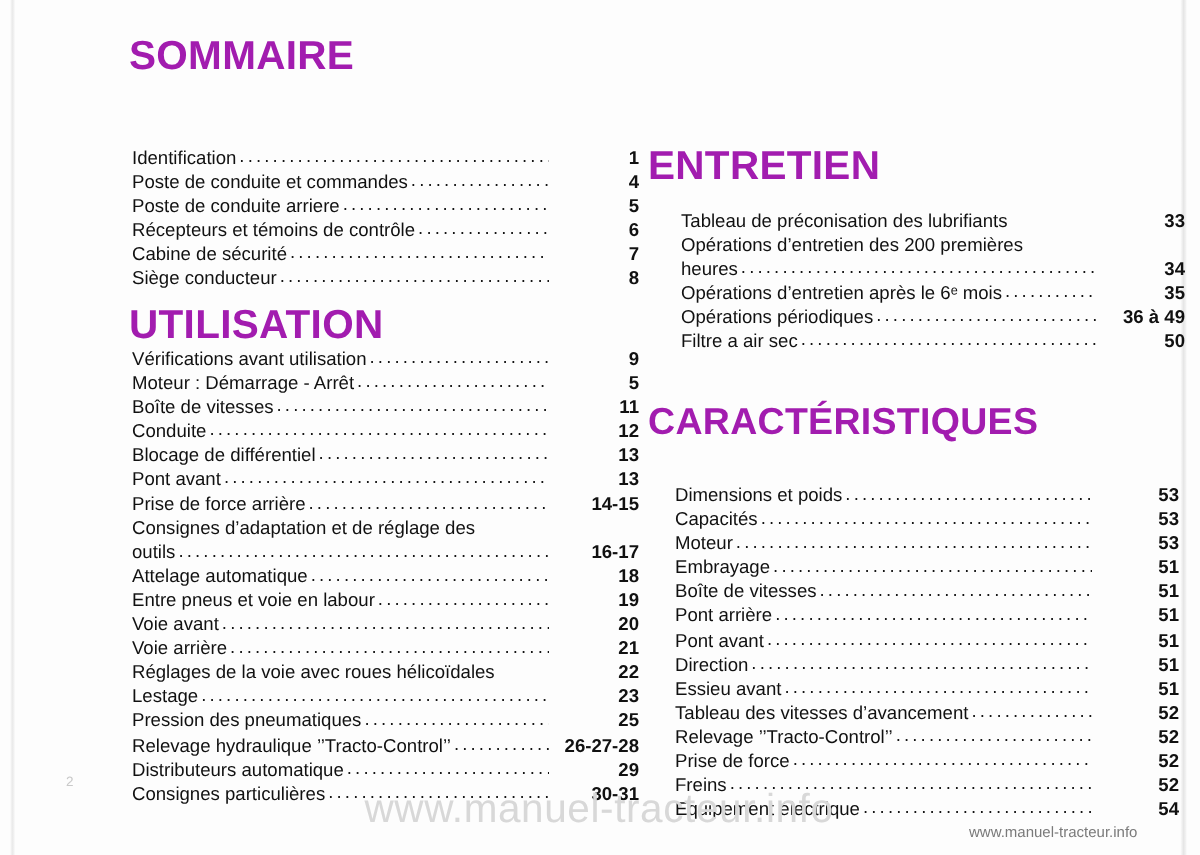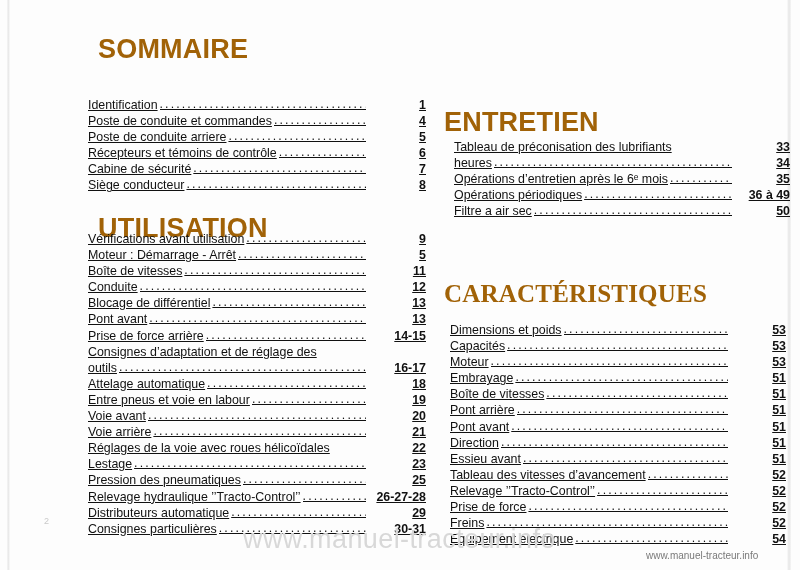"SOMMAIRE" h1.section { color: #a16207 -> #a21caf; margin: 12px -> 0 }
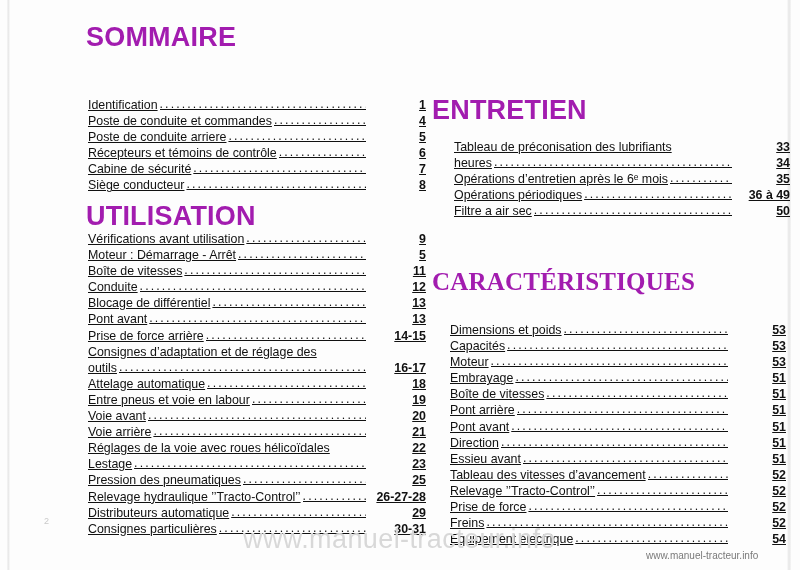"Identification" ul.toc li { text-decoration: underline -> none }
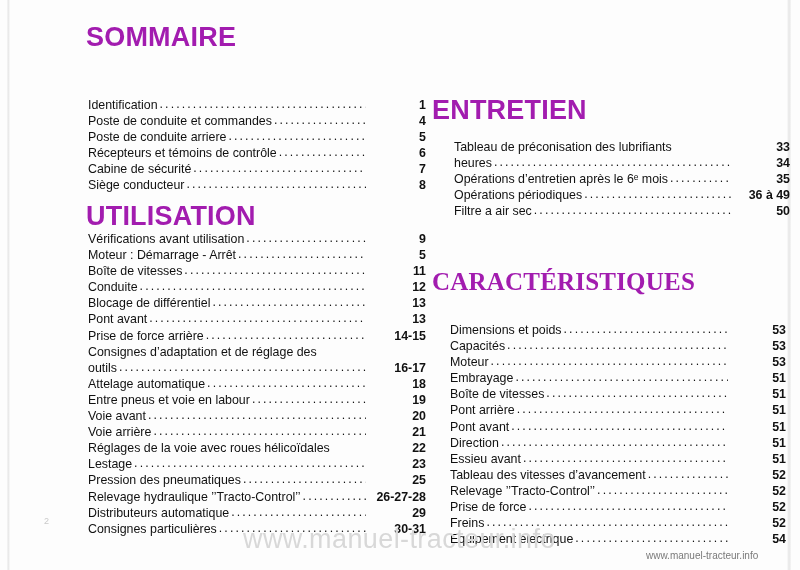"Opérations d’entretien des 200 premières" li.cont { html: none -> <li> <span>Opérations d’entretien des 200 premières</span> <span></span> <span></span> </li> }
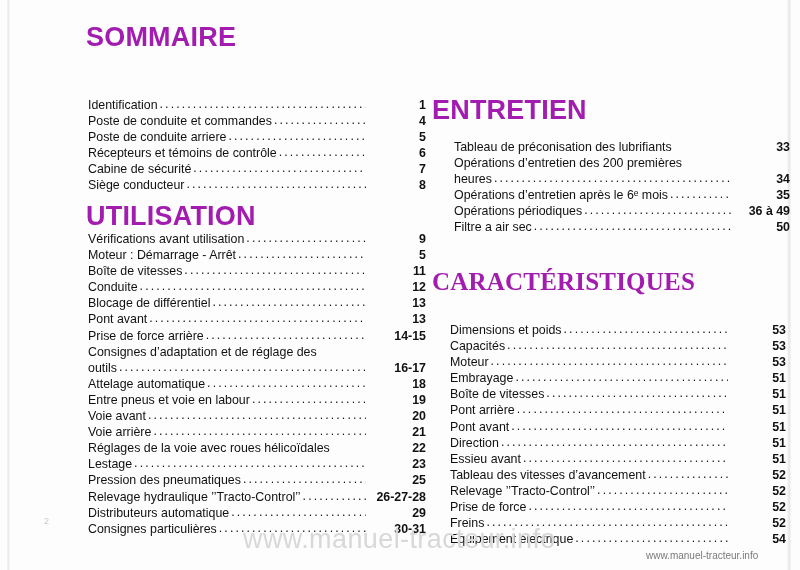"CARACTÉRISTIQUES" #caract-title { font-family: Liberation Serif, serif -> none }
